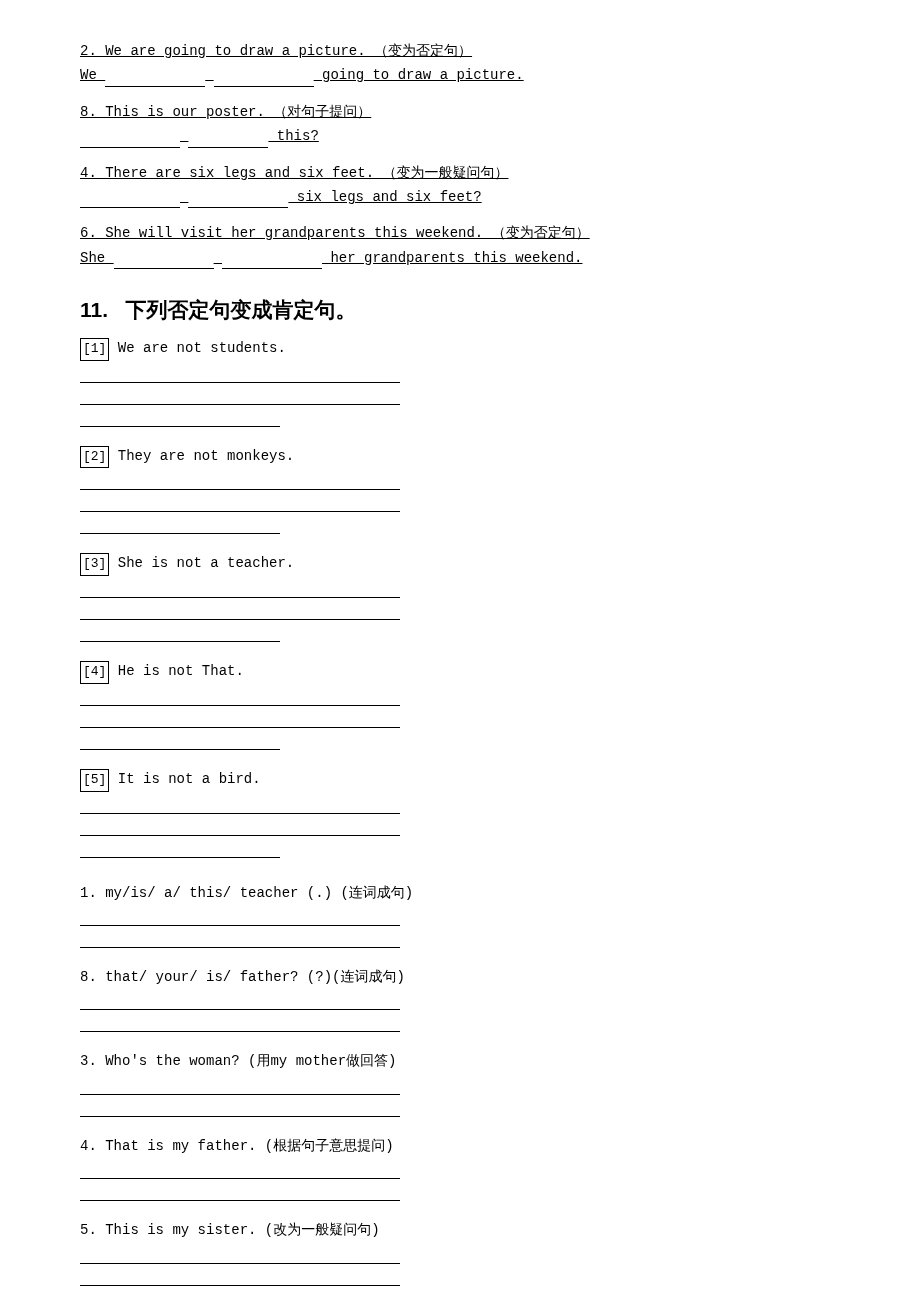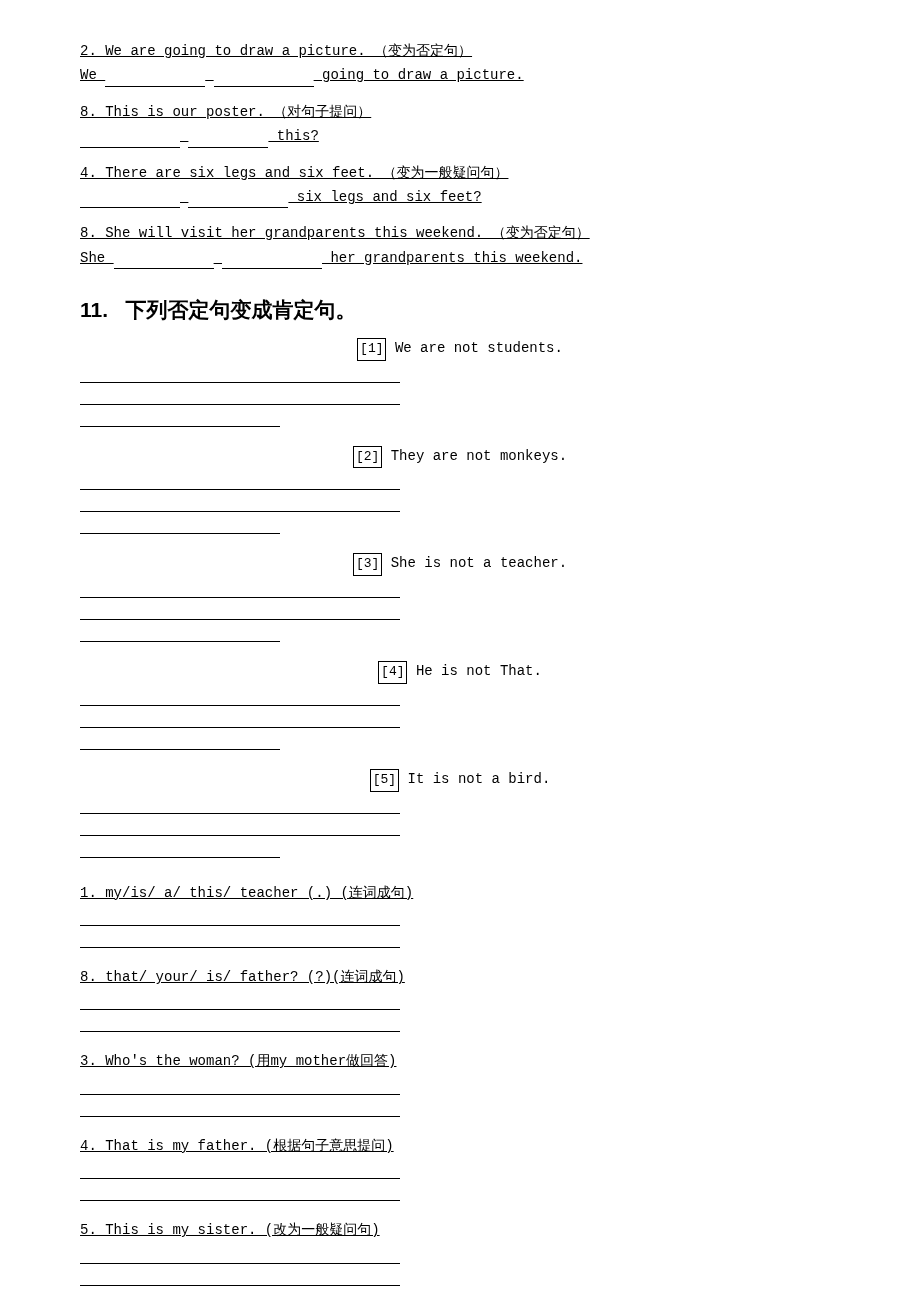"8. She will visit her" span.question-line { text: 8 -> 6 }
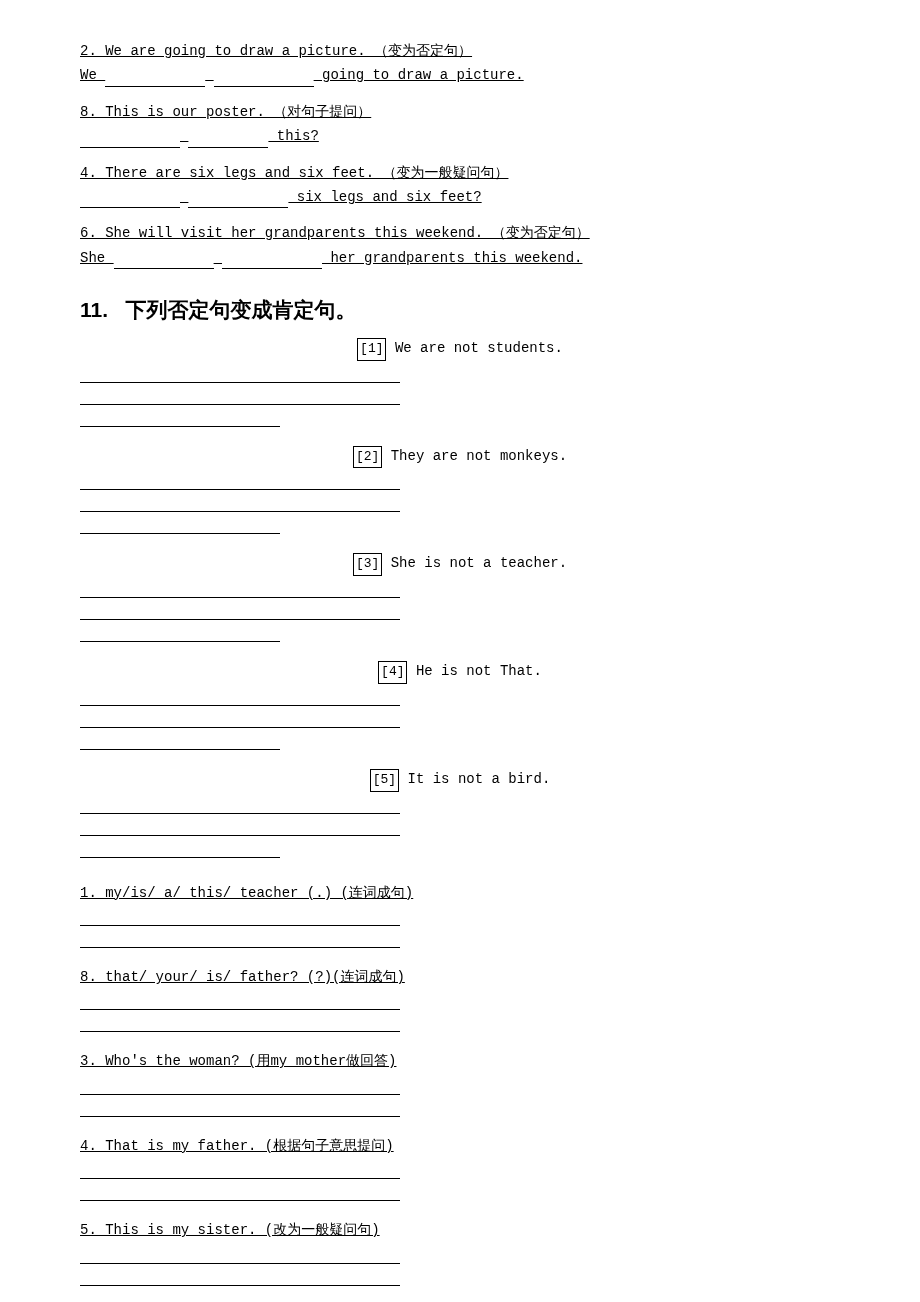"[1] We are not students." .neg-item .question-text { text-align: center -> none }
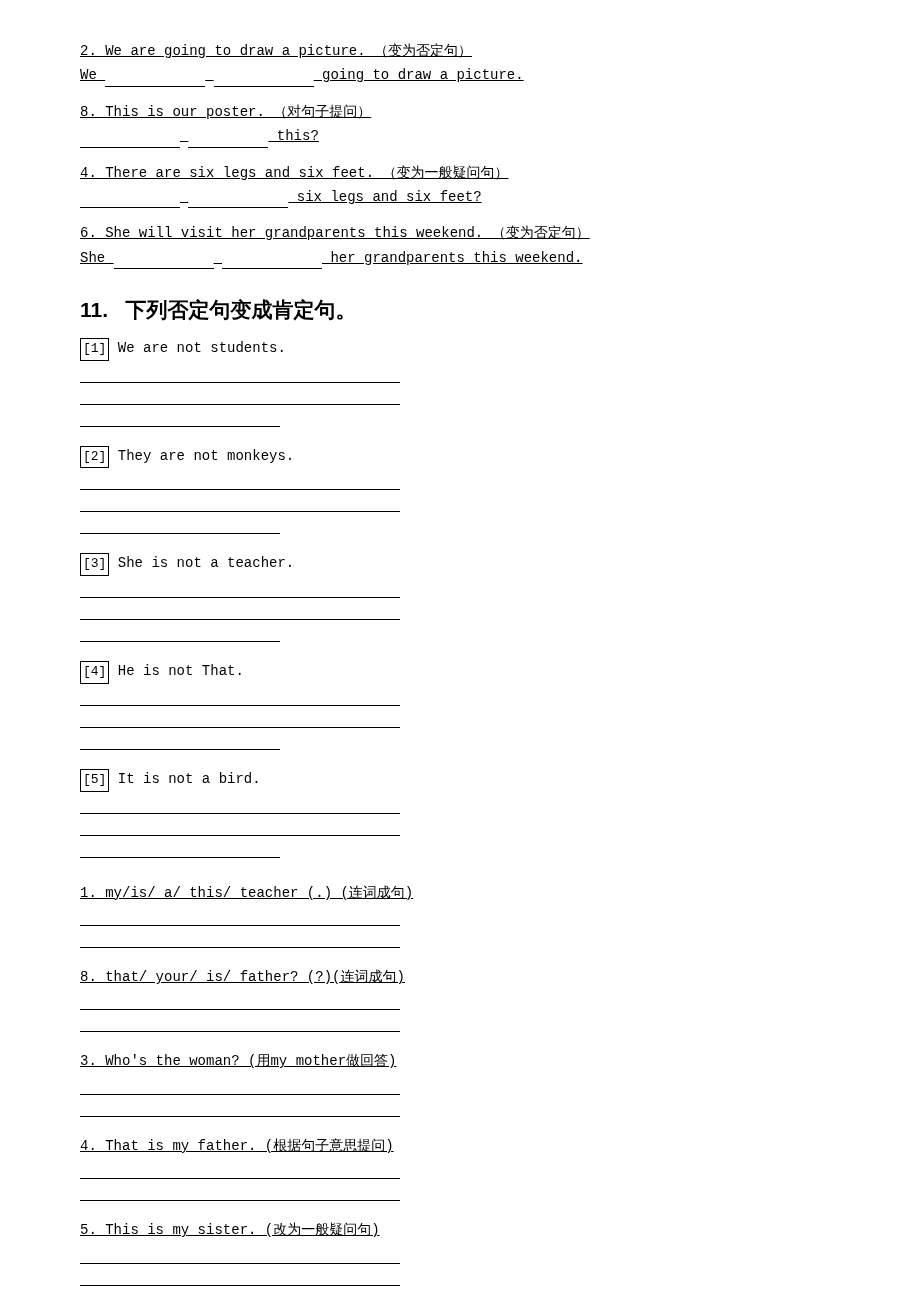"1. my/is/ a/ this/ teacher" .section-12-item { text-decoration: underline -> none }
